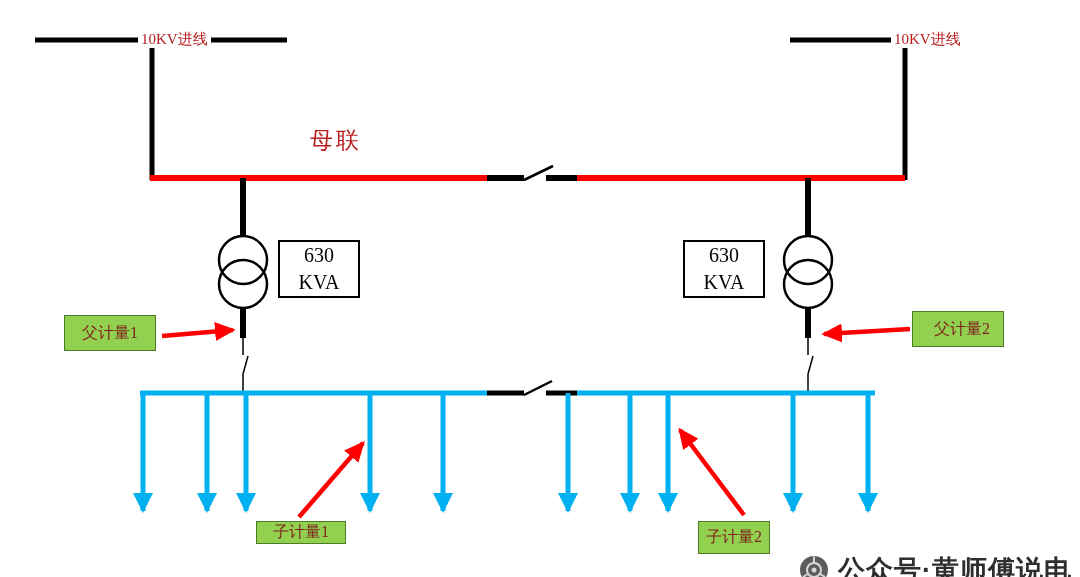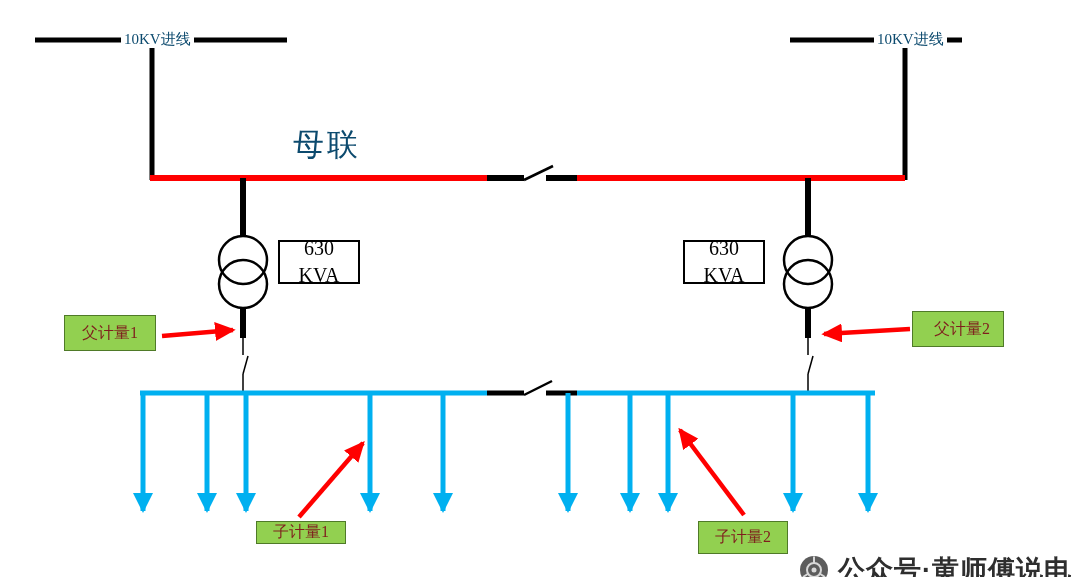"10KV进线" .lbl { color: #0c4a6e -> #b91c1c; margin-left: none -> 17px }
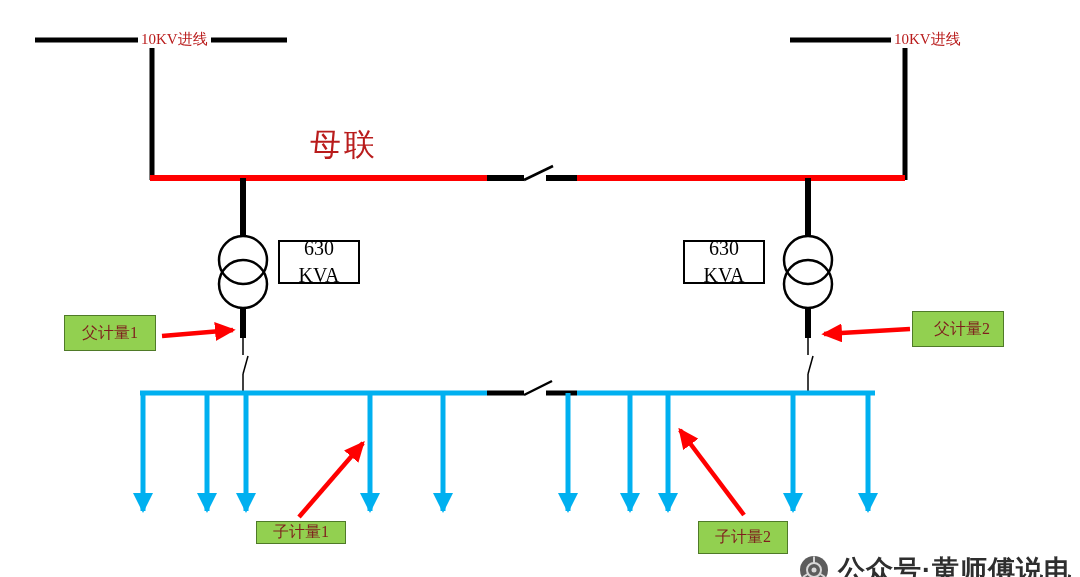"母联" .lbl-bustie { font-size: 31px -> 23px }
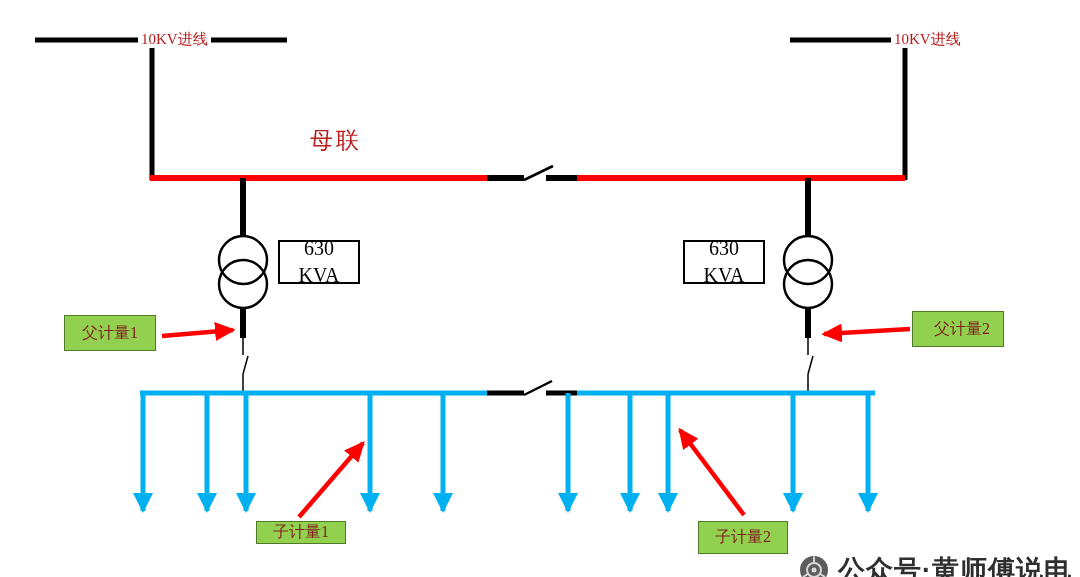"630" .rating-box { height: 44px -> 58px }
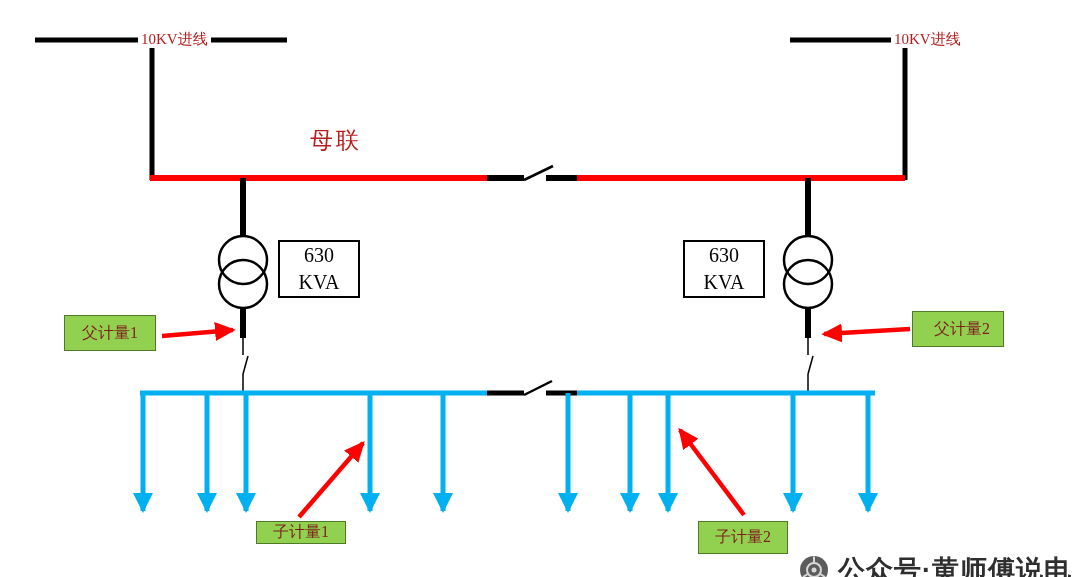"子计量2" div.meter-box { width: 90px -> 72px }
